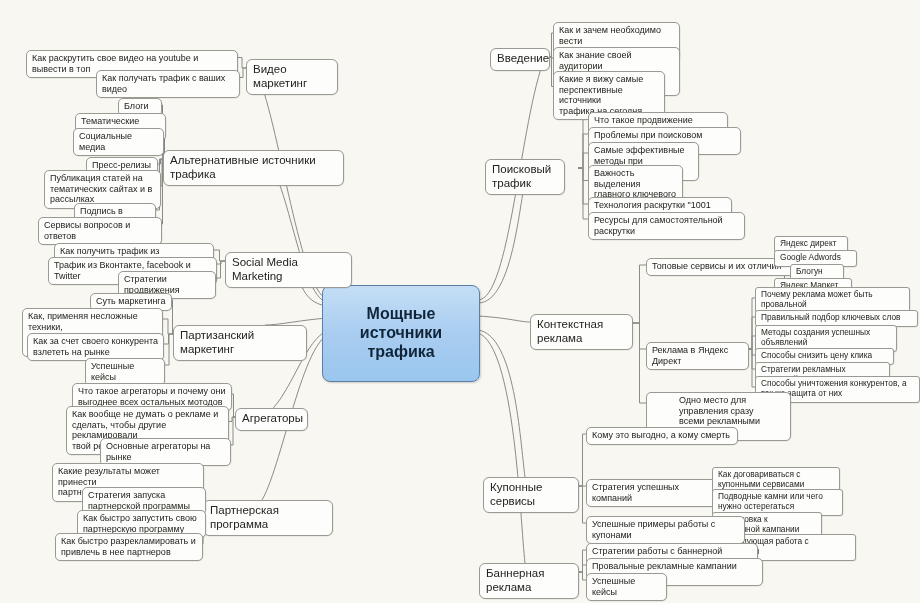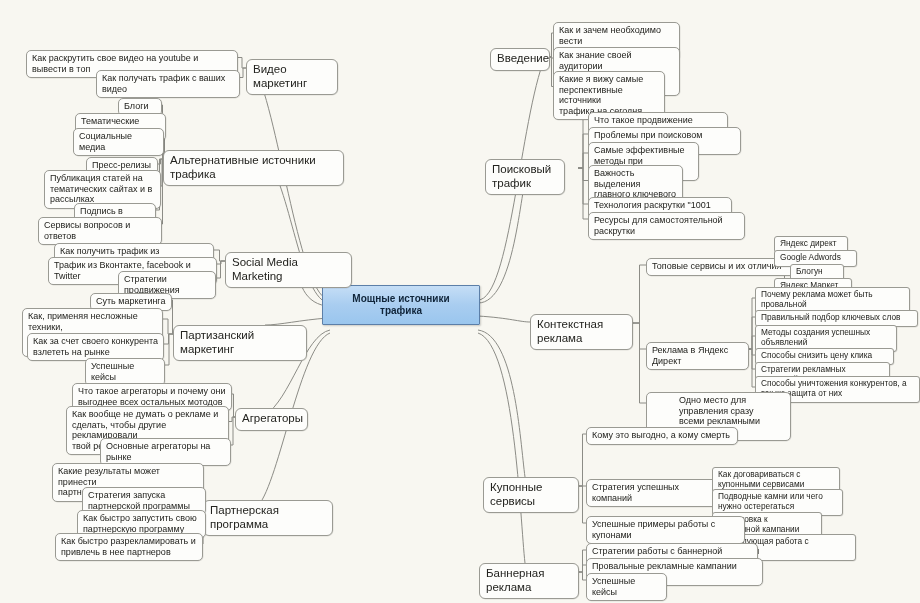"Мощные источники" .lvl0 { border-radius: 1px -> 8px; font-size: 10px -> 16px; padding: 7px 10px -> 19px 10px }
